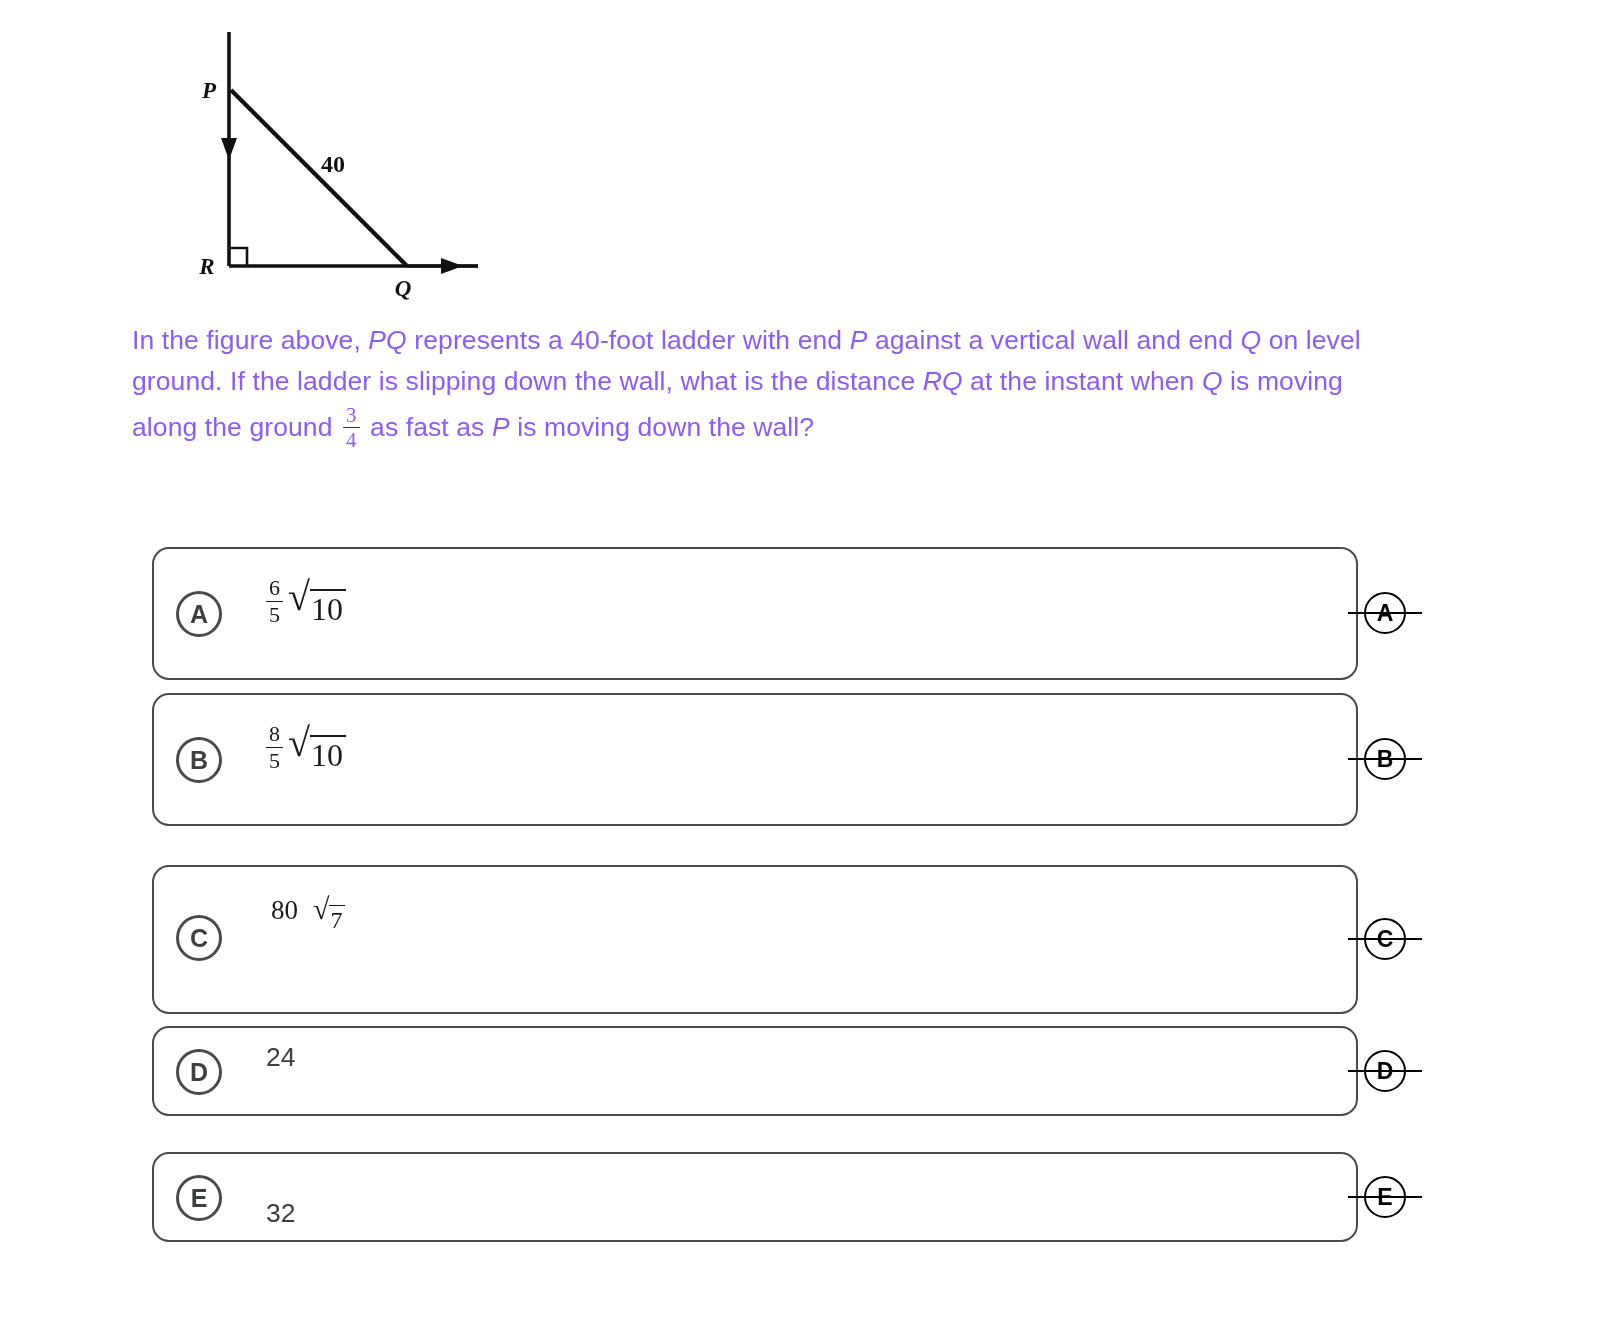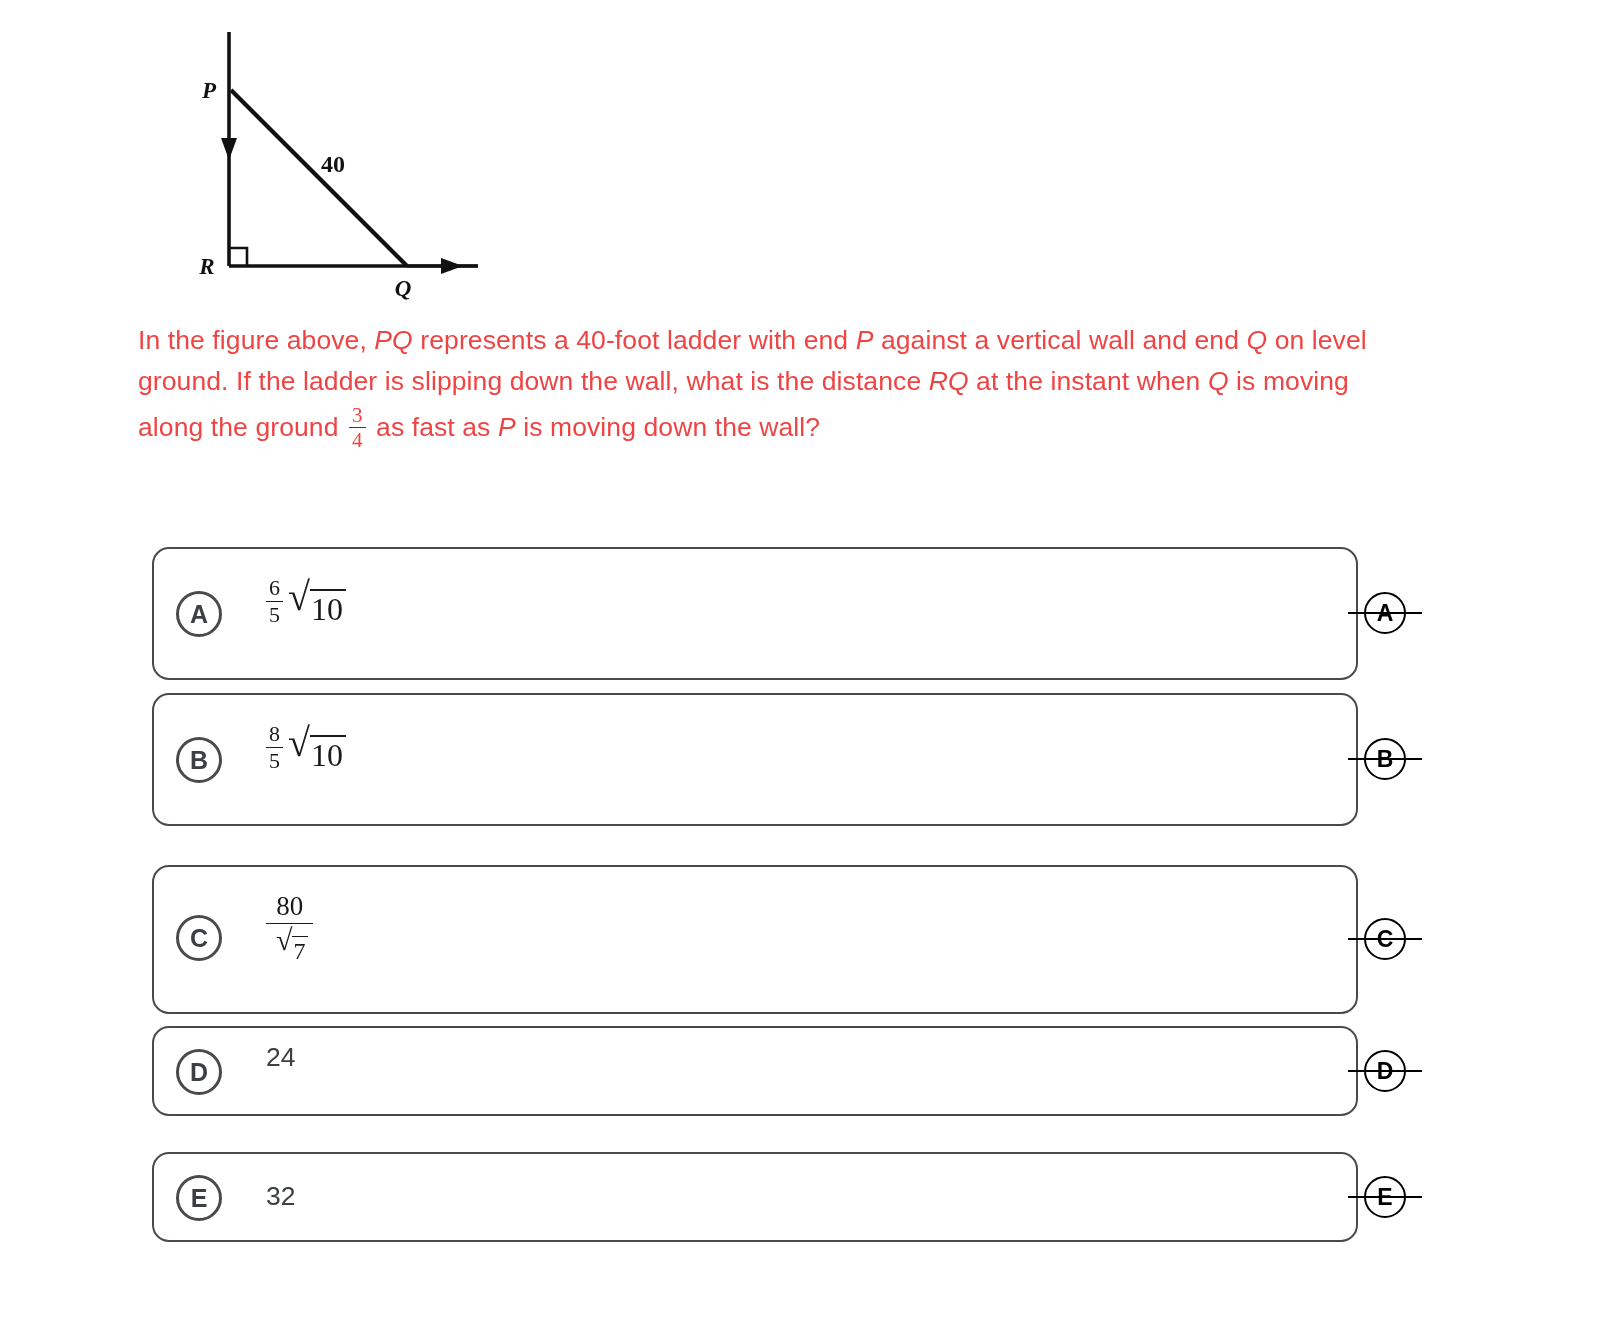"In the figure above, PQ" #question-text { color: #ef4444 -> #8b5cf6; left: 138px -> 132px }
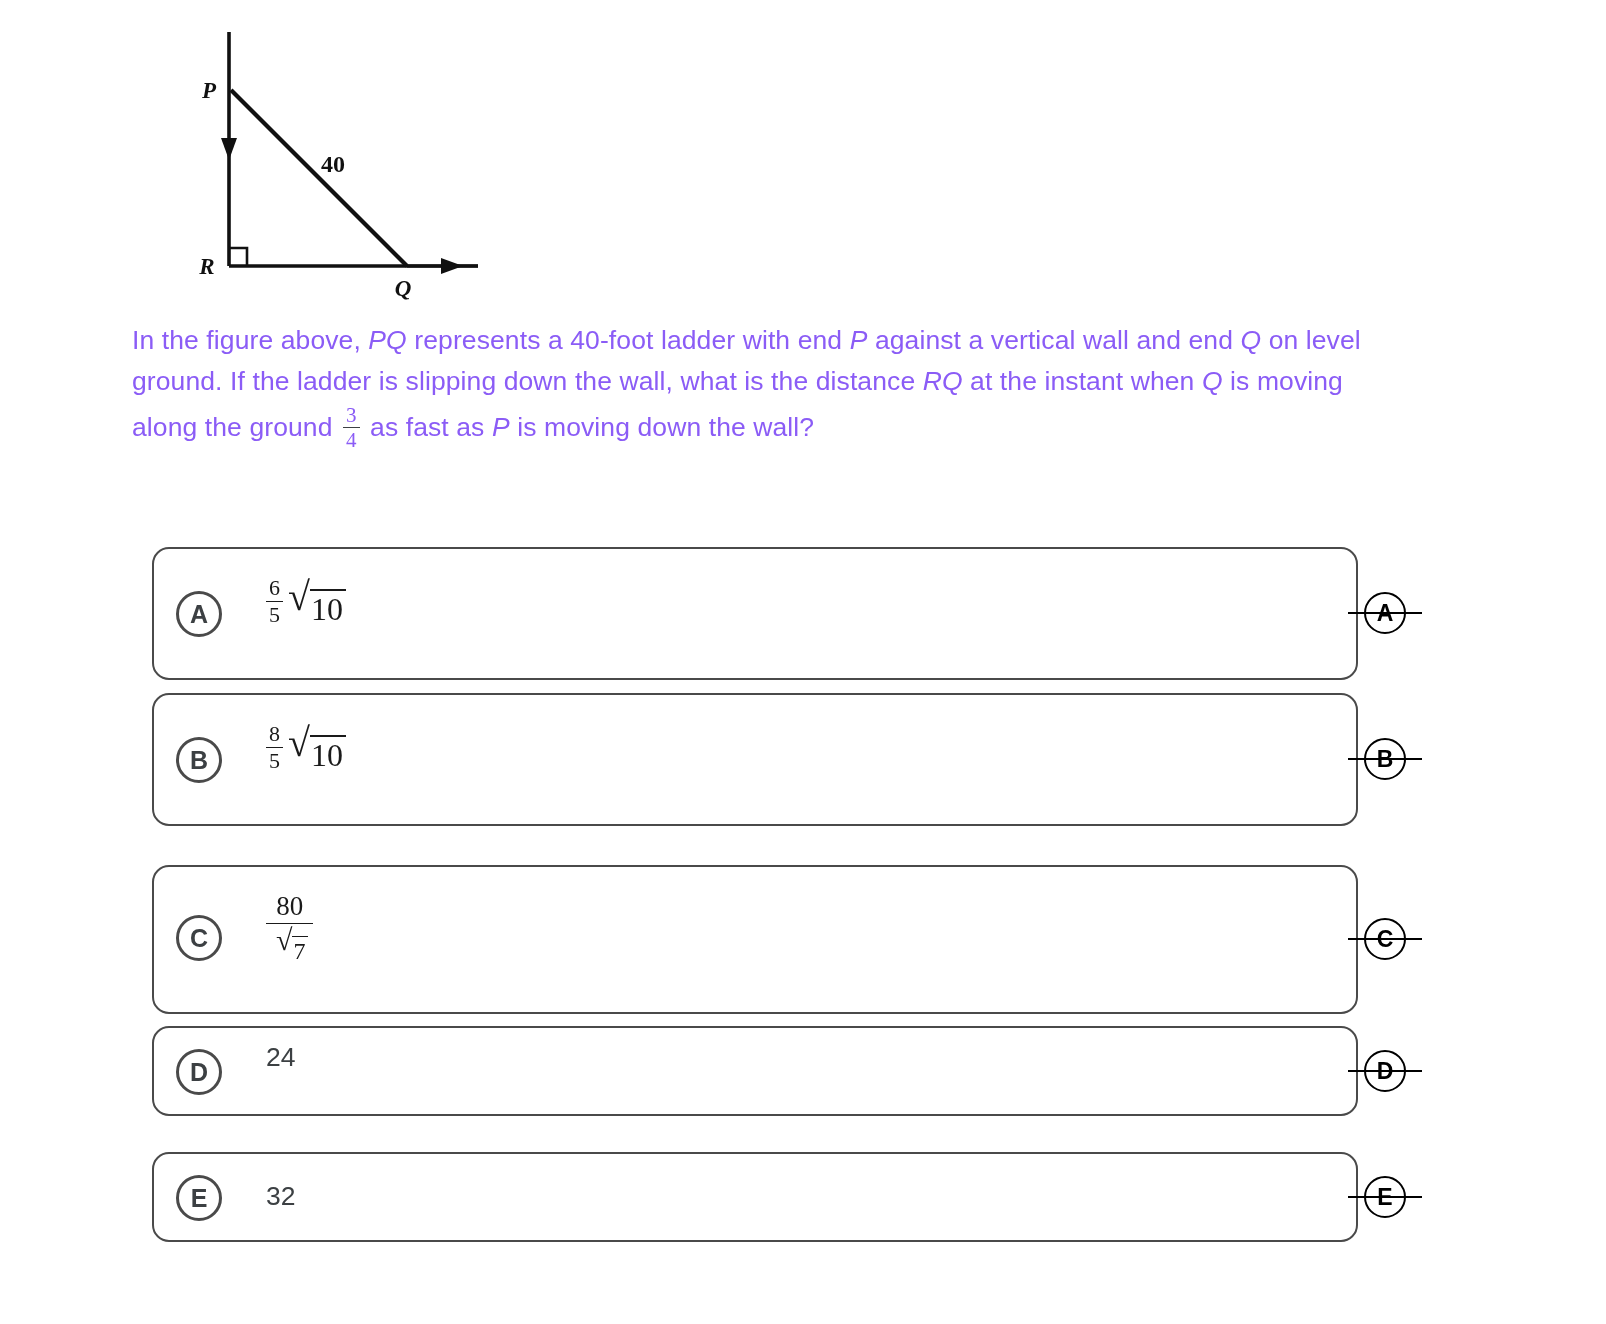"80" .frac-stack { flex-direction: column -> none }
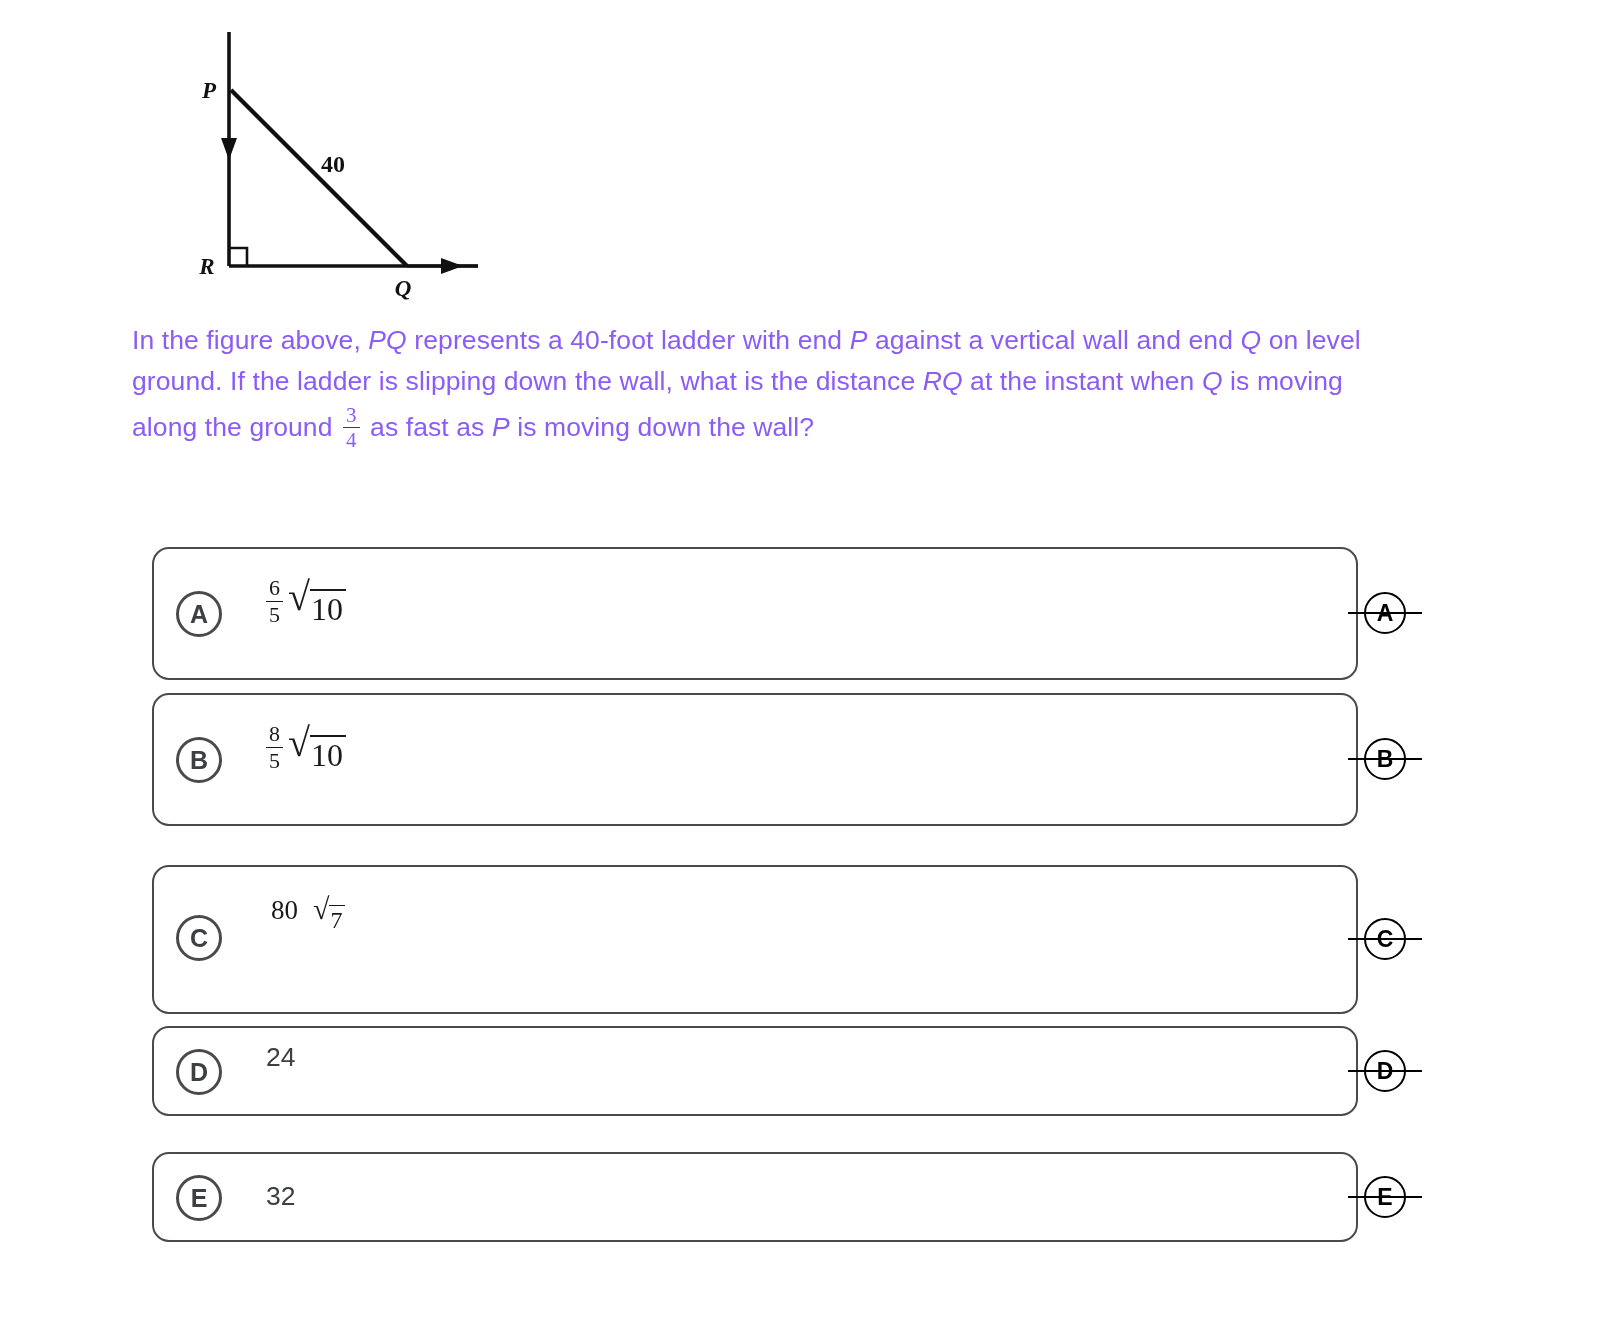"32" div.option-content { top: 21px -> 38px }
